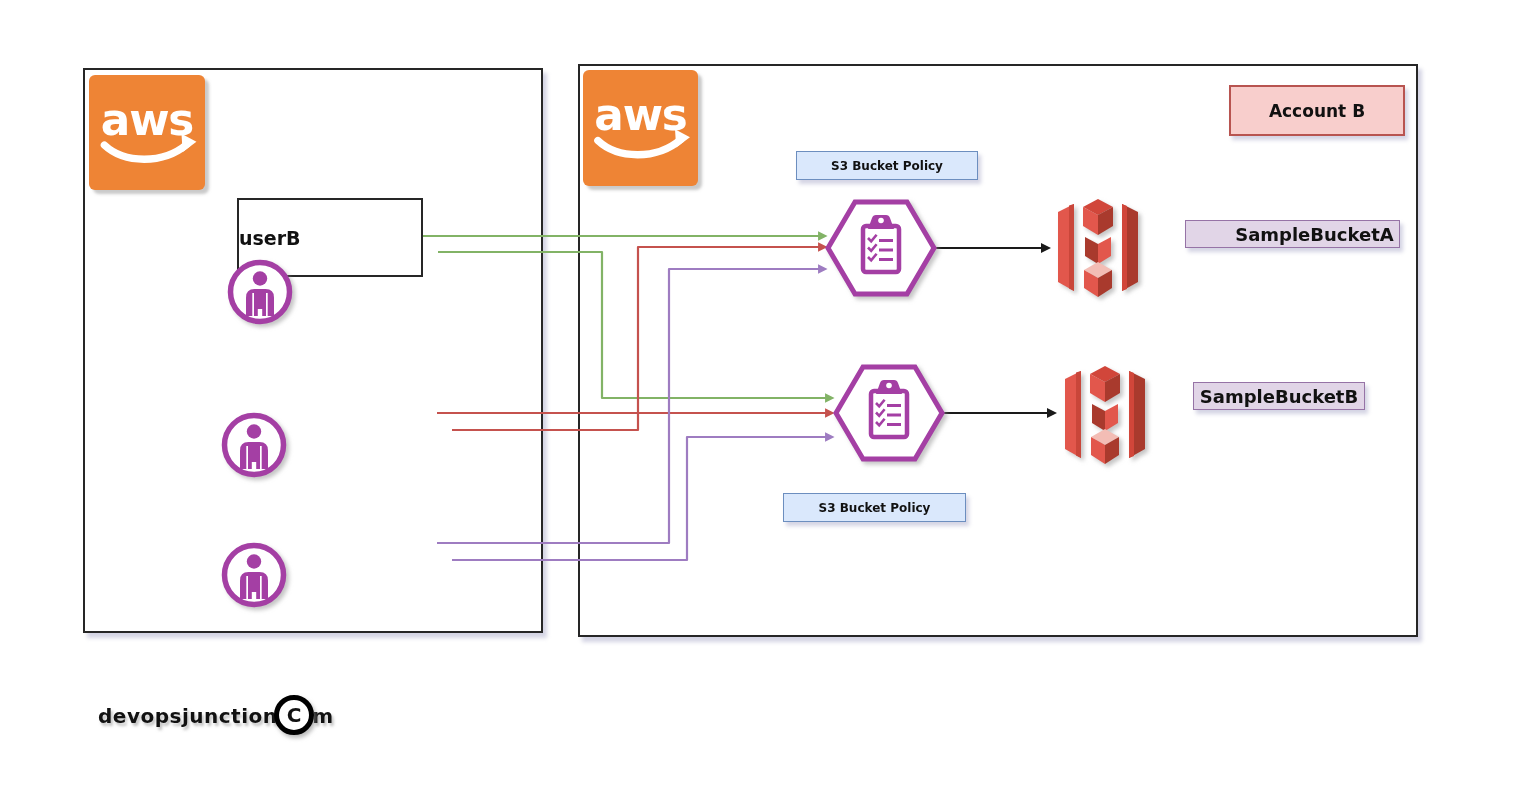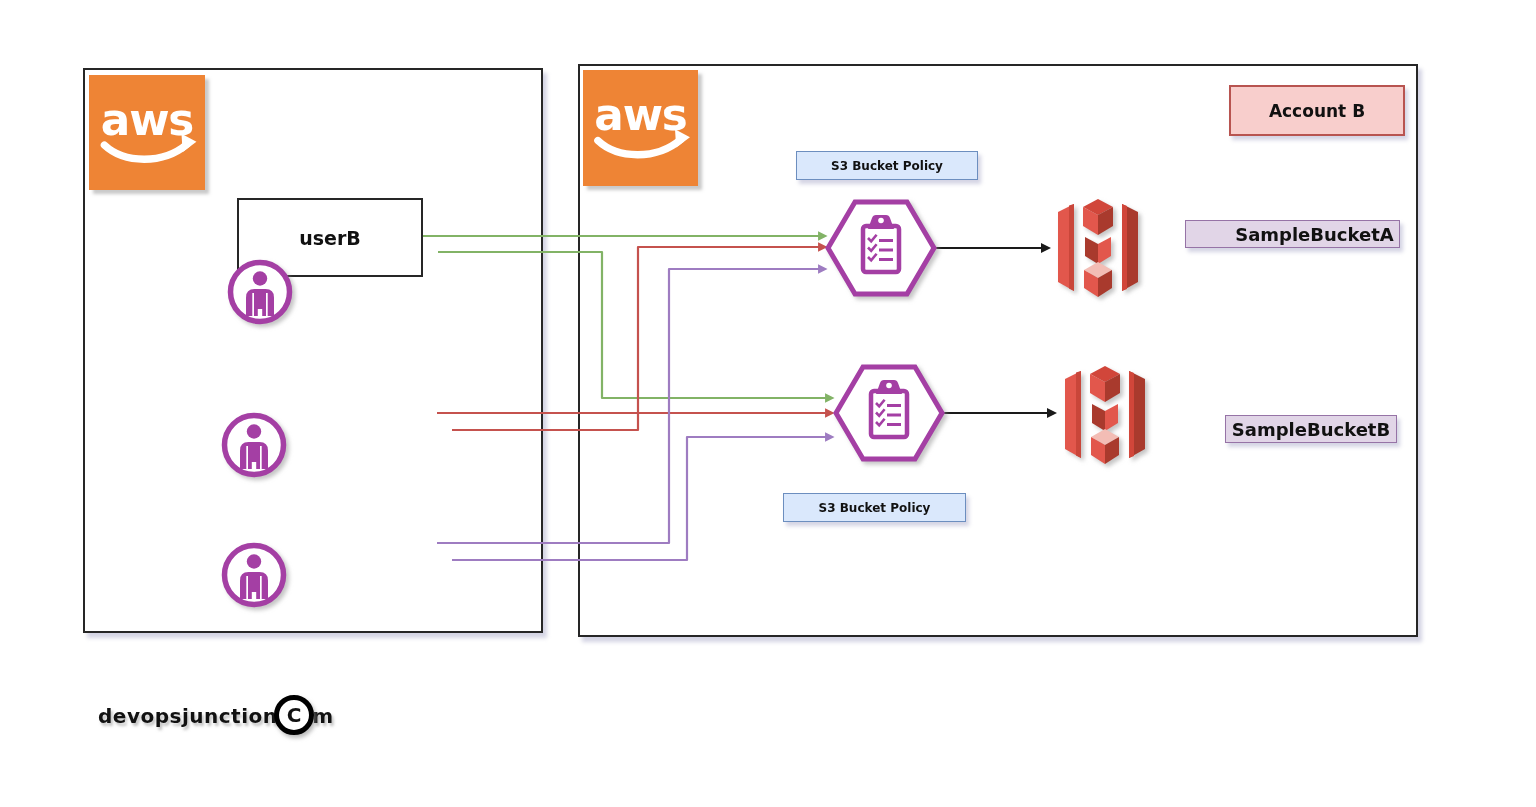"aws" .aws-logo { border-radius: none -> 6px }
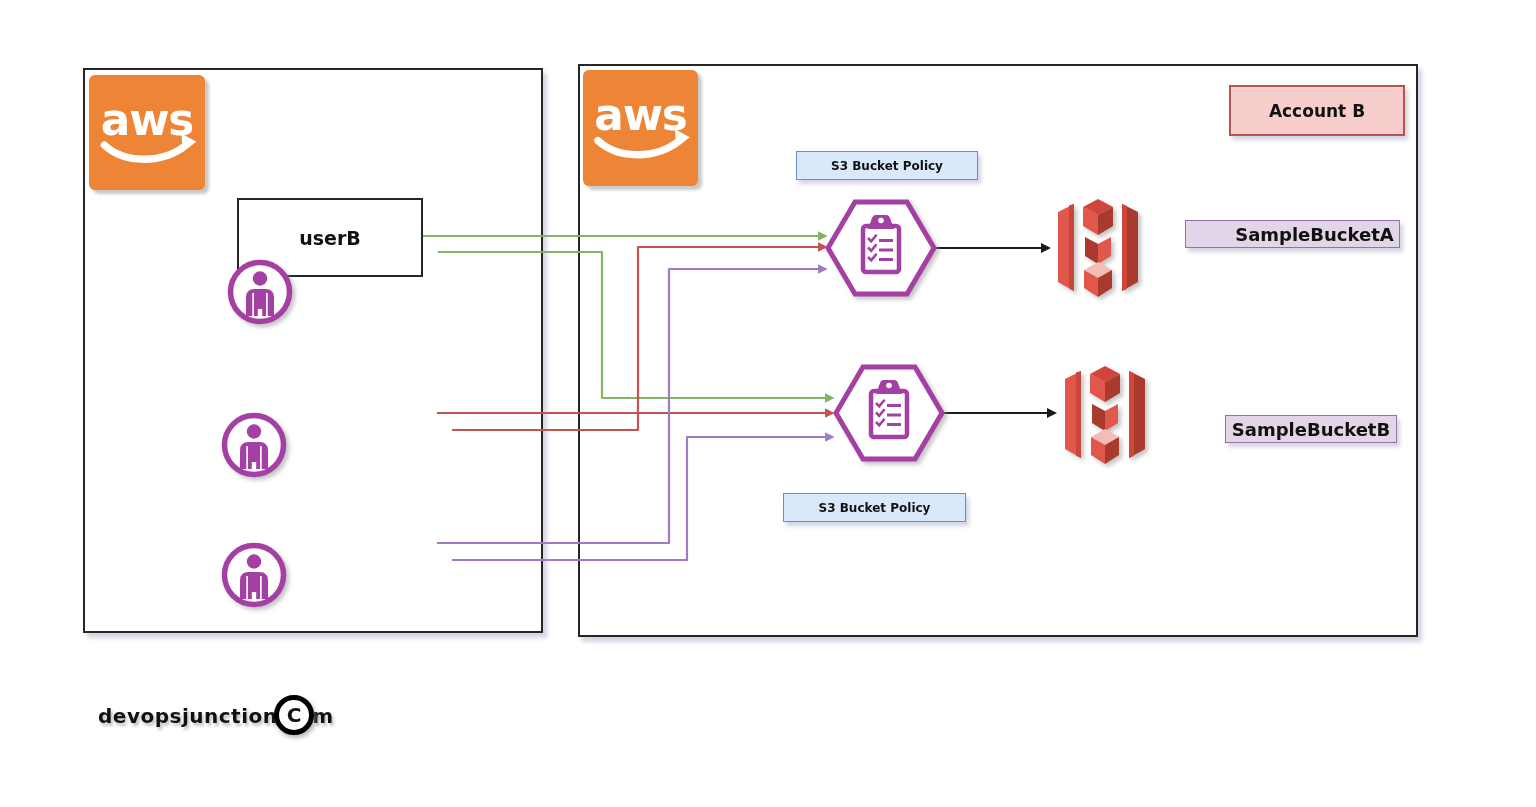"userB" .user-box { justify-content: center -> none }
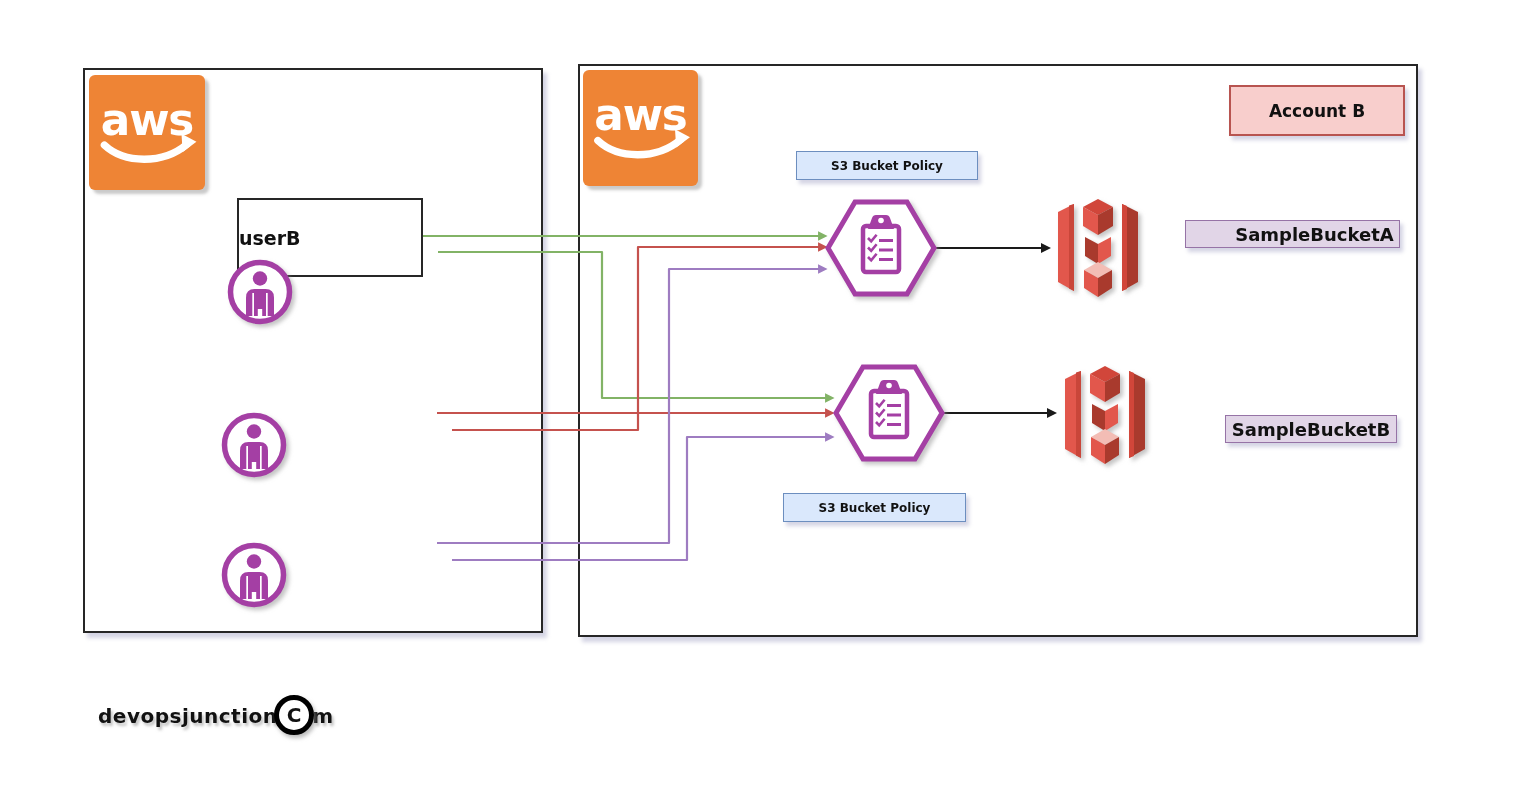"SampleBucketB" div.abs { margin-left: 32px -> none; top: 415px -> 382px }
